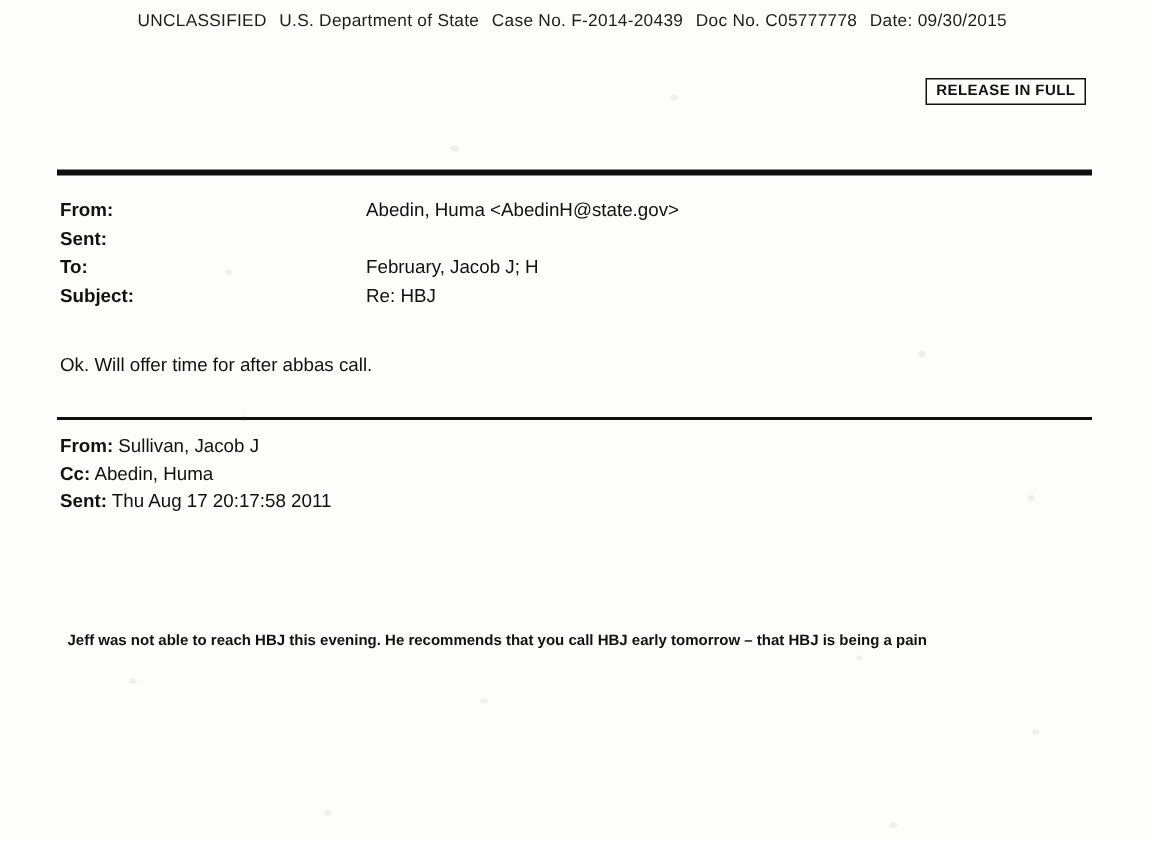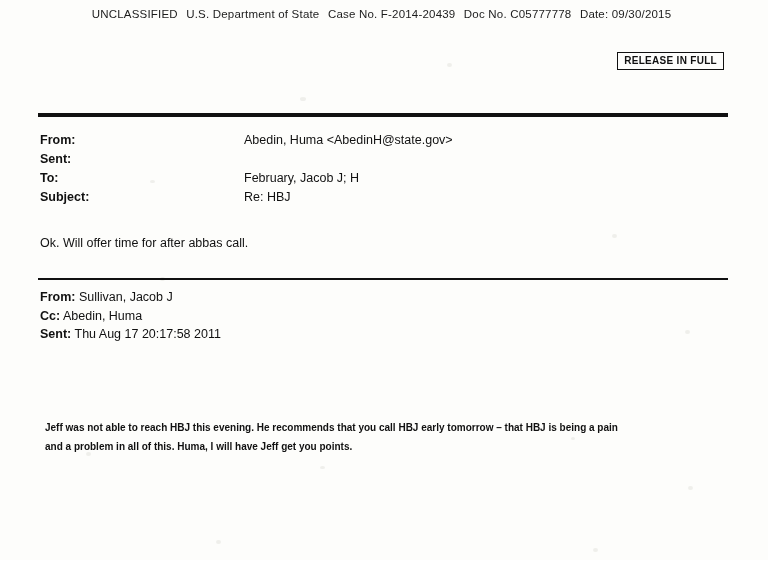"and a problem in all" div { html: <div>and a problem in all of this. Huma, I will have Jeff get you points.</div> -> none }
